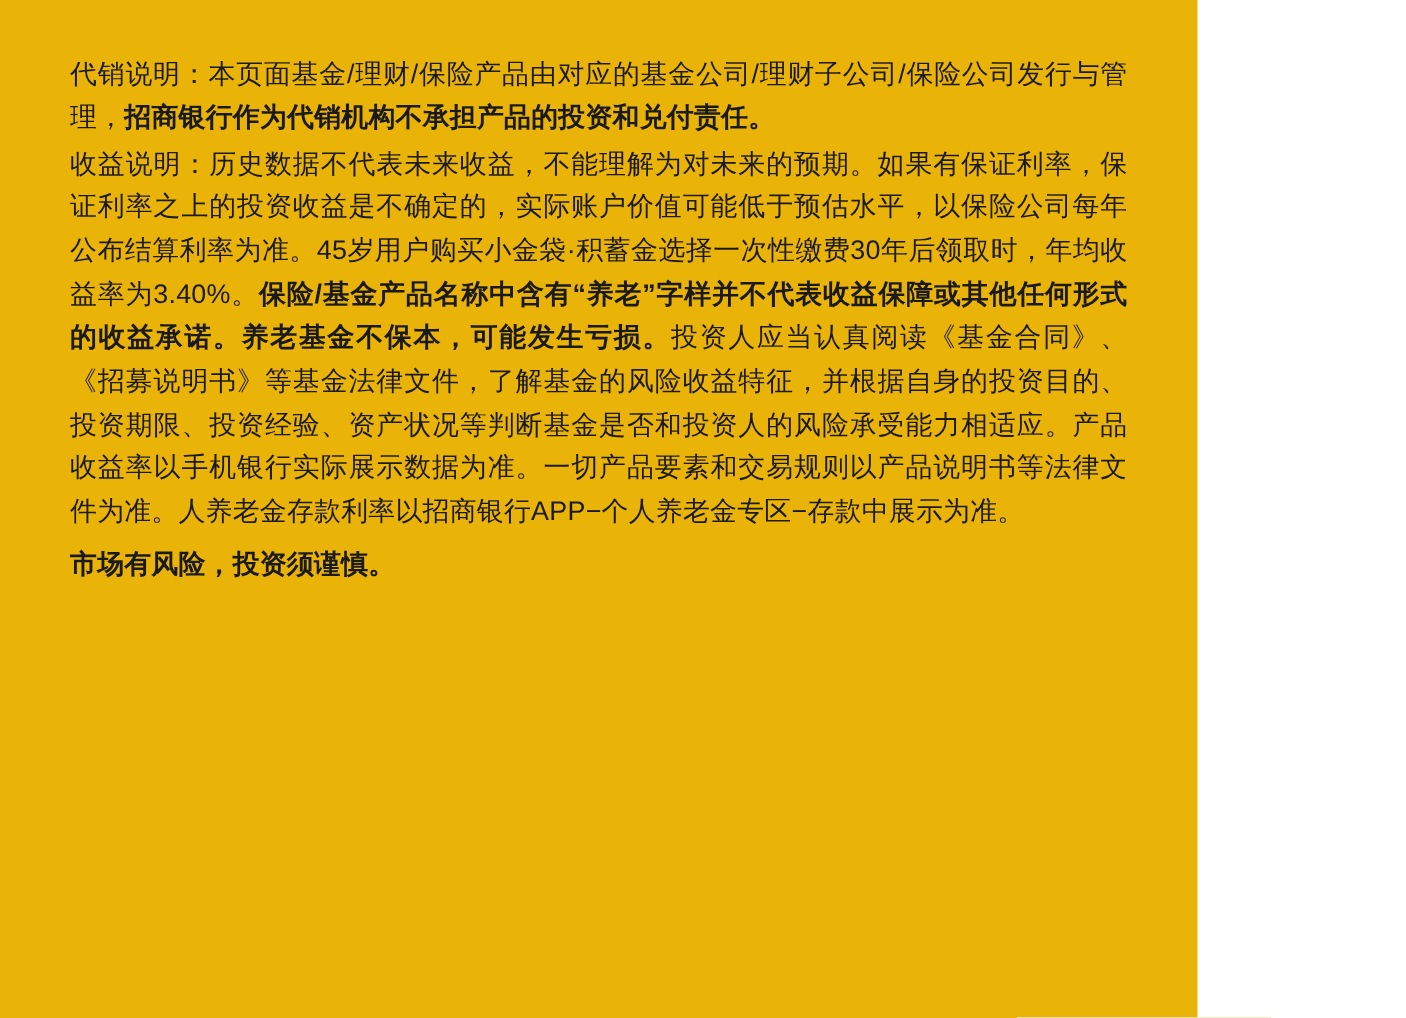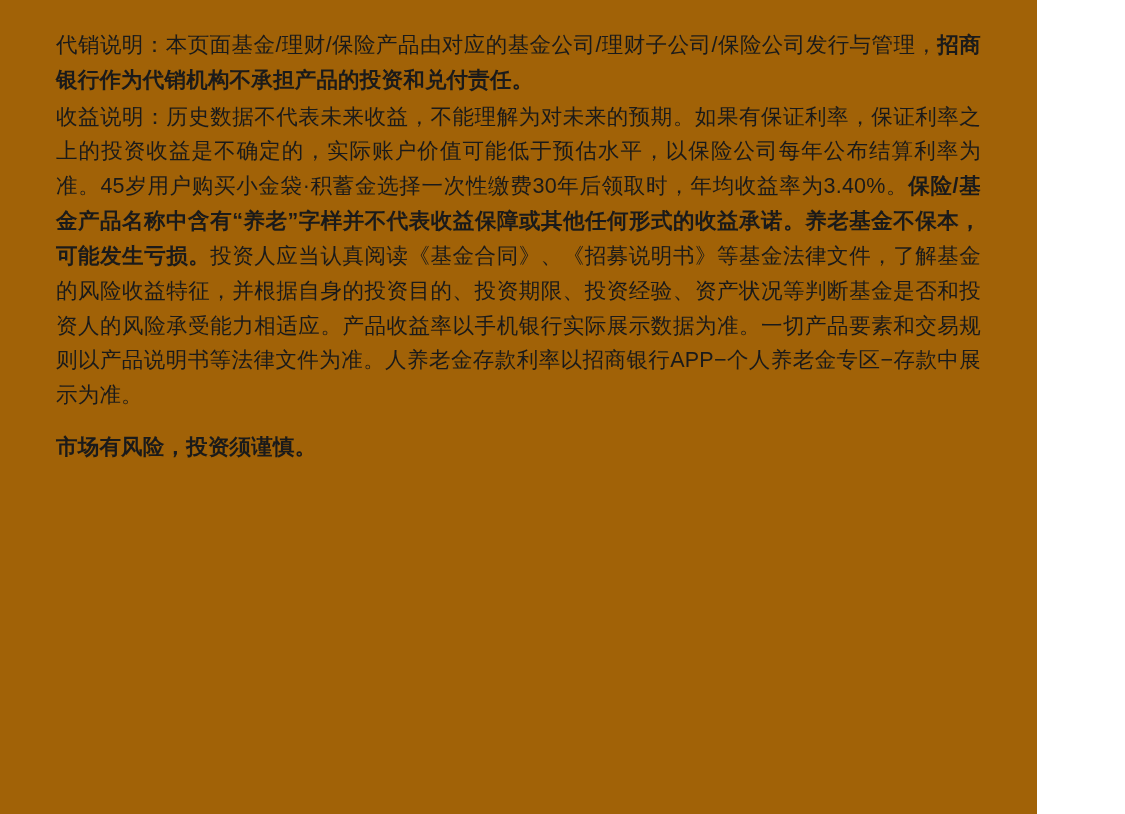"代销说明：本页面基金/理财/保险产品由对应的基金公司/理财子公司/保险公司发行与" .page { background: #a16207 -> #eab308; padding: 28px 56px 20px 56px -> 42px 56px 20px 56px; width: 1037px -> 958px }
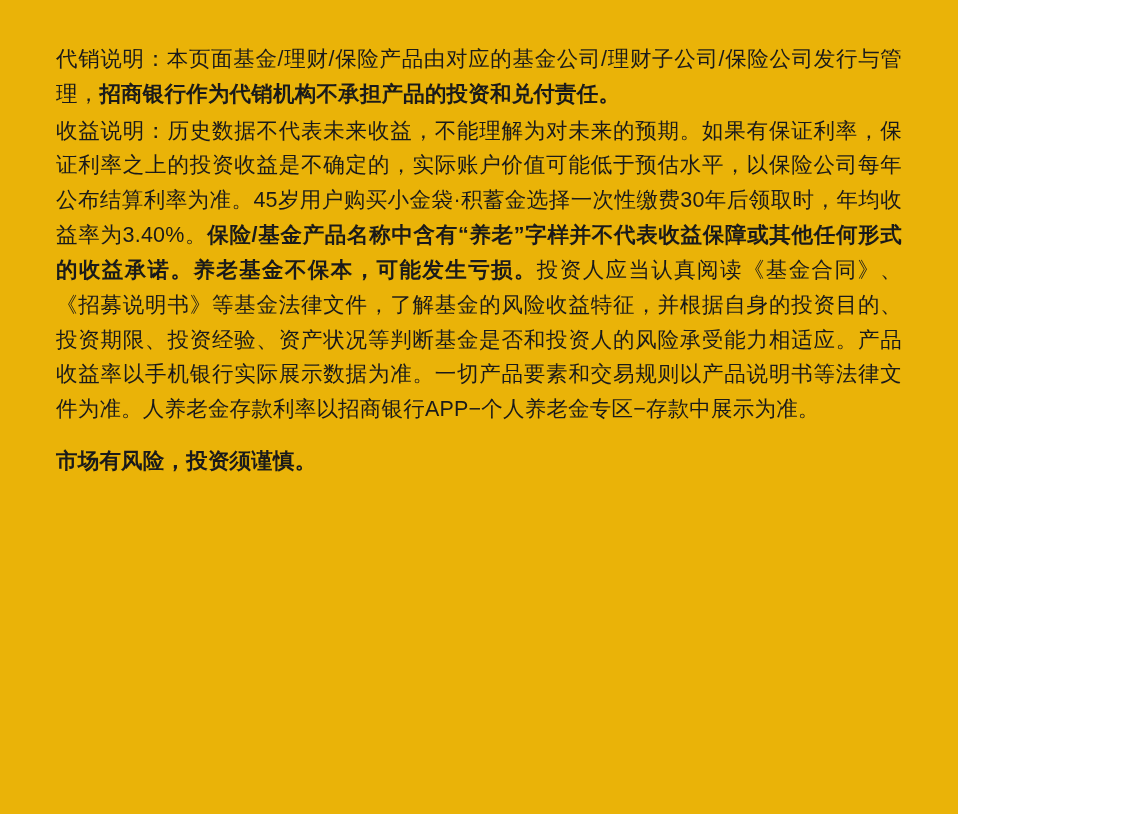"市场有风险，投资须谨慎。" .last-para { font-family: Liberation Mono, monospace -> none; margin-top: 18px -> 7px }
